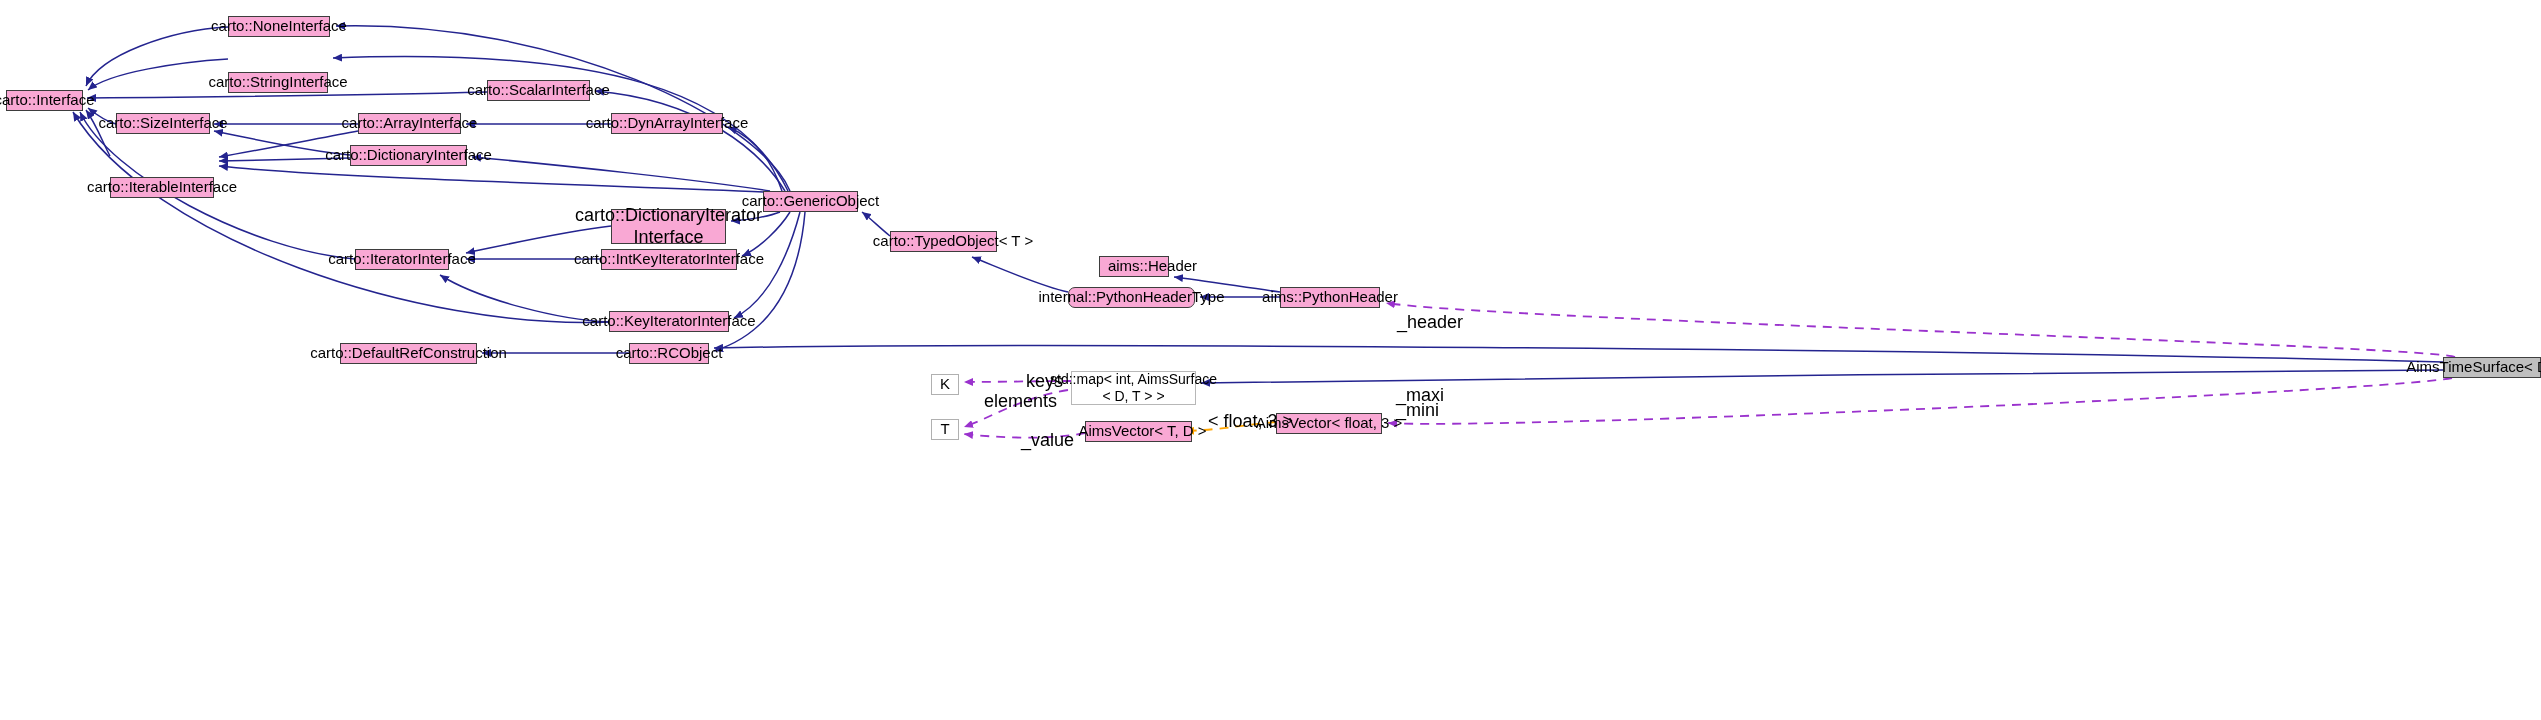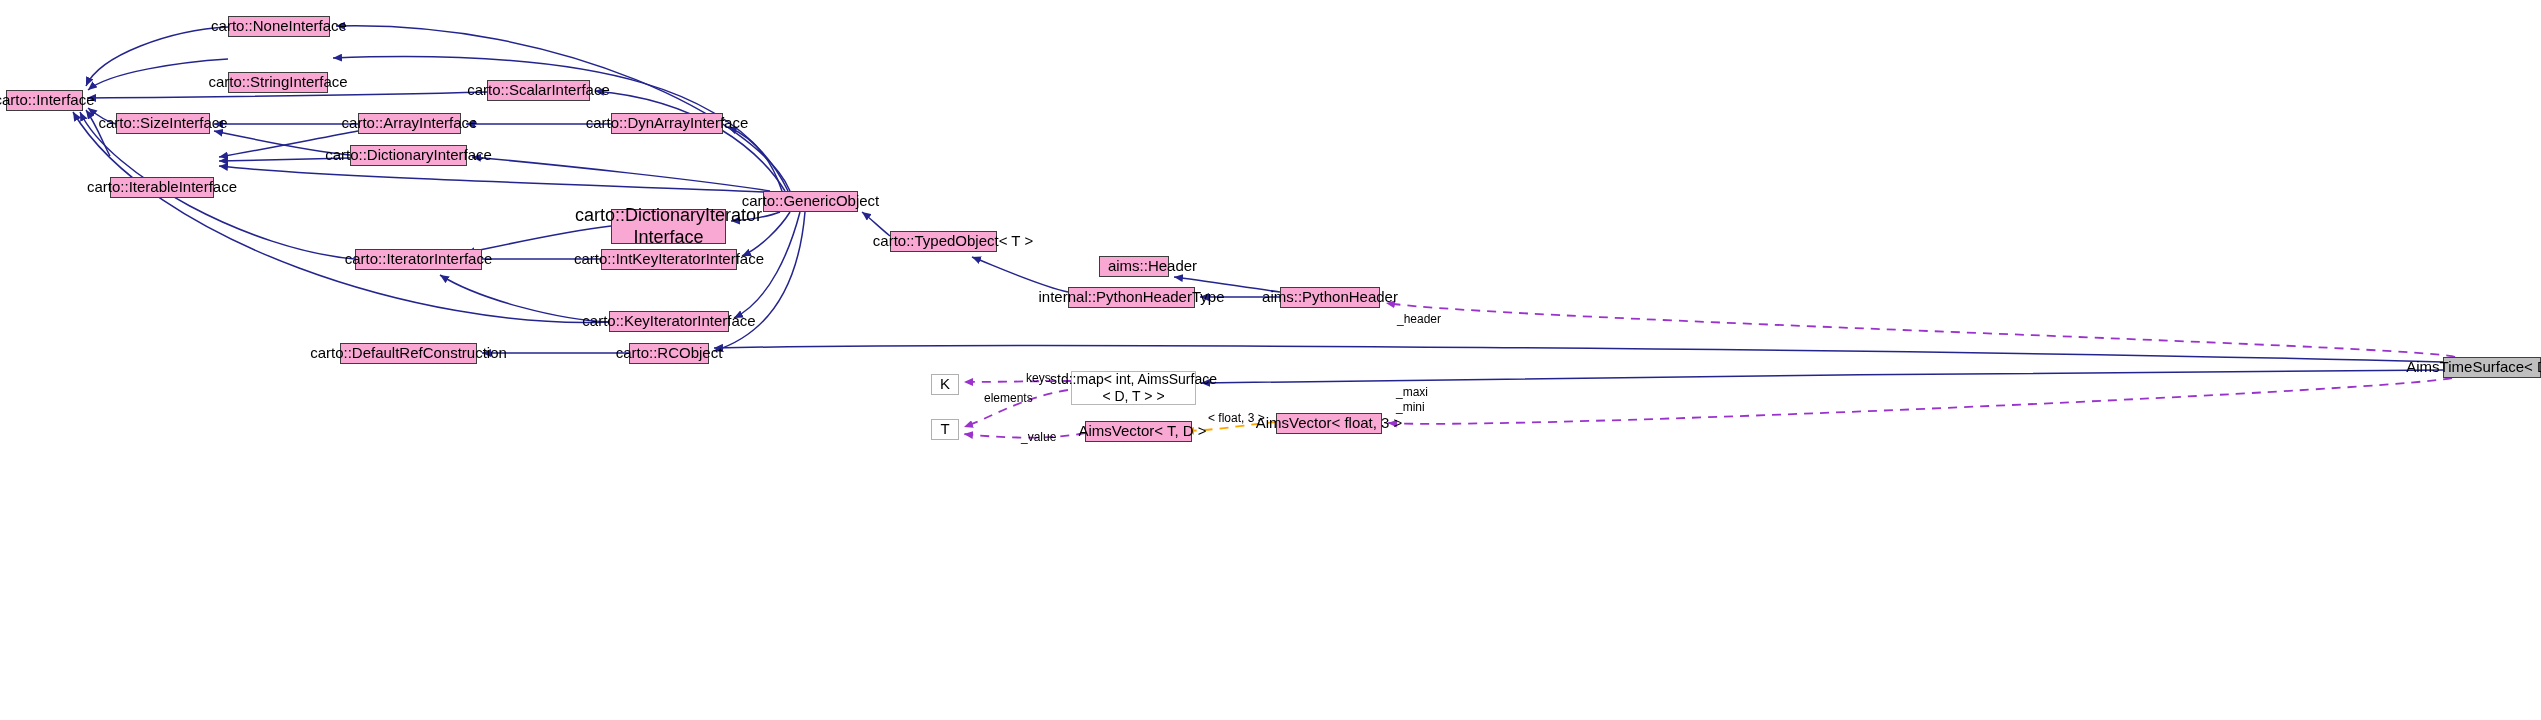"carto::IteratorInterface" div.node { width: 127px -> 94px }
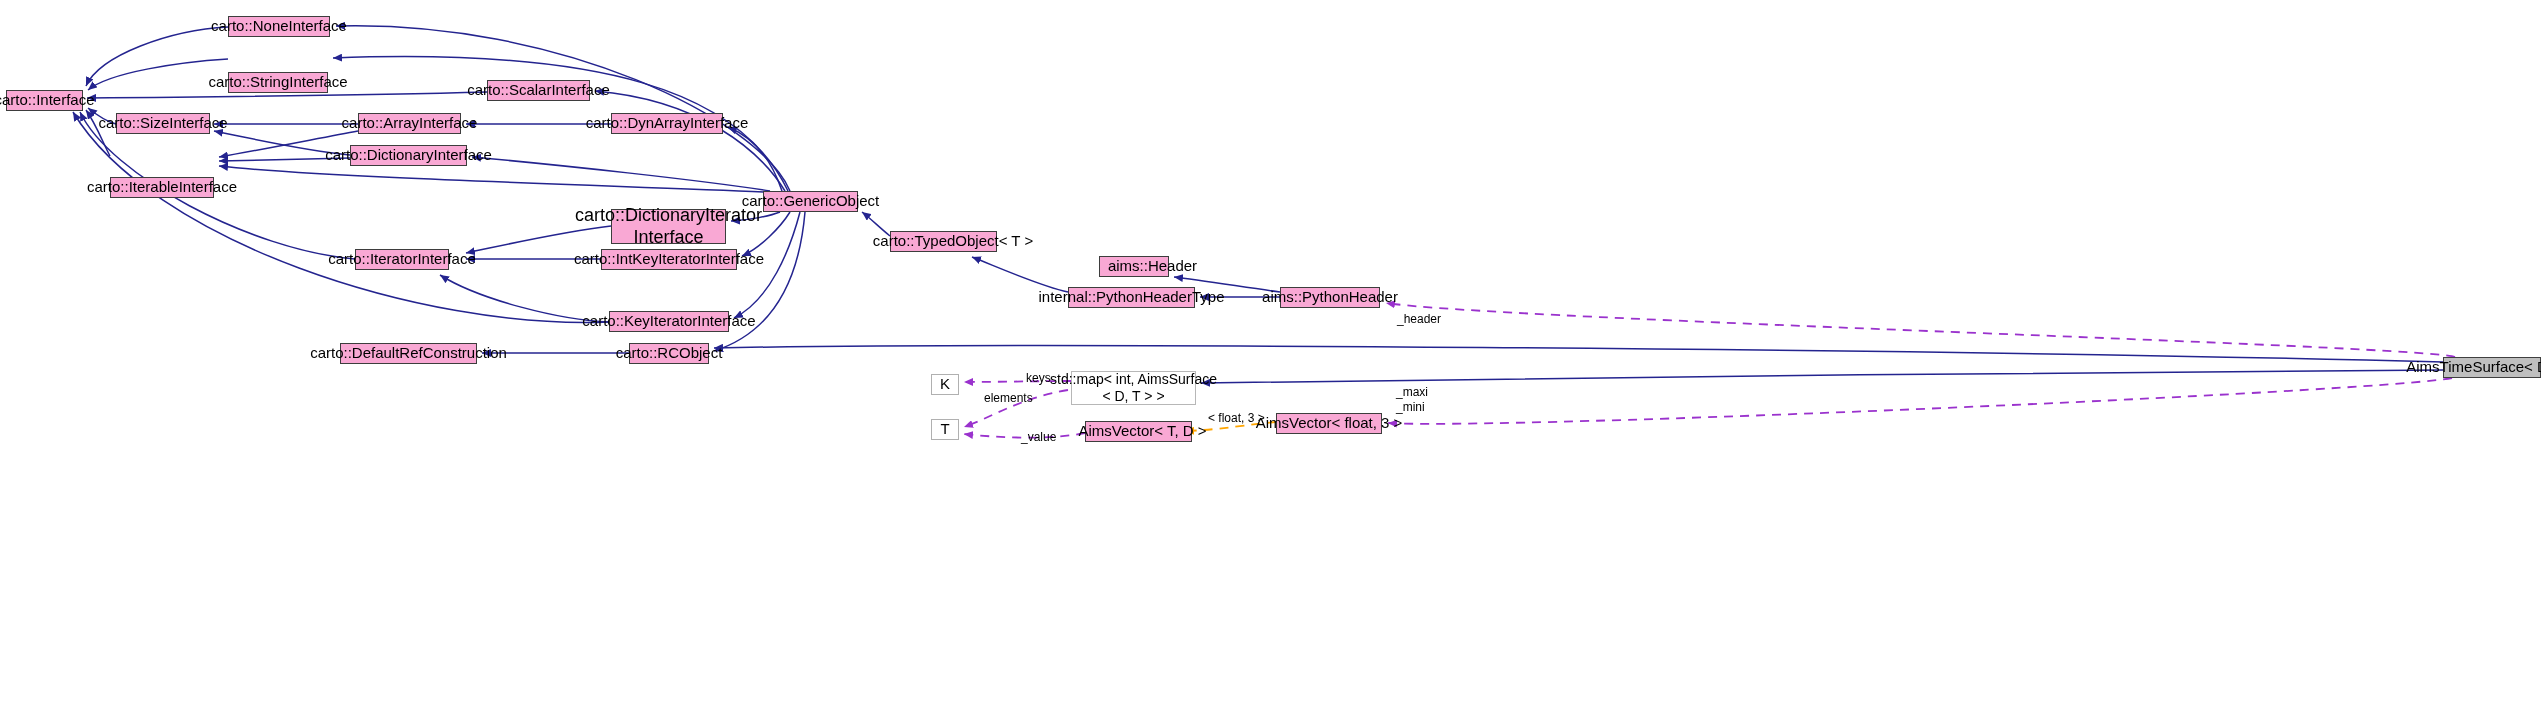"internal::PythonHeaderType" div.node { border-radius: none -> 7px }
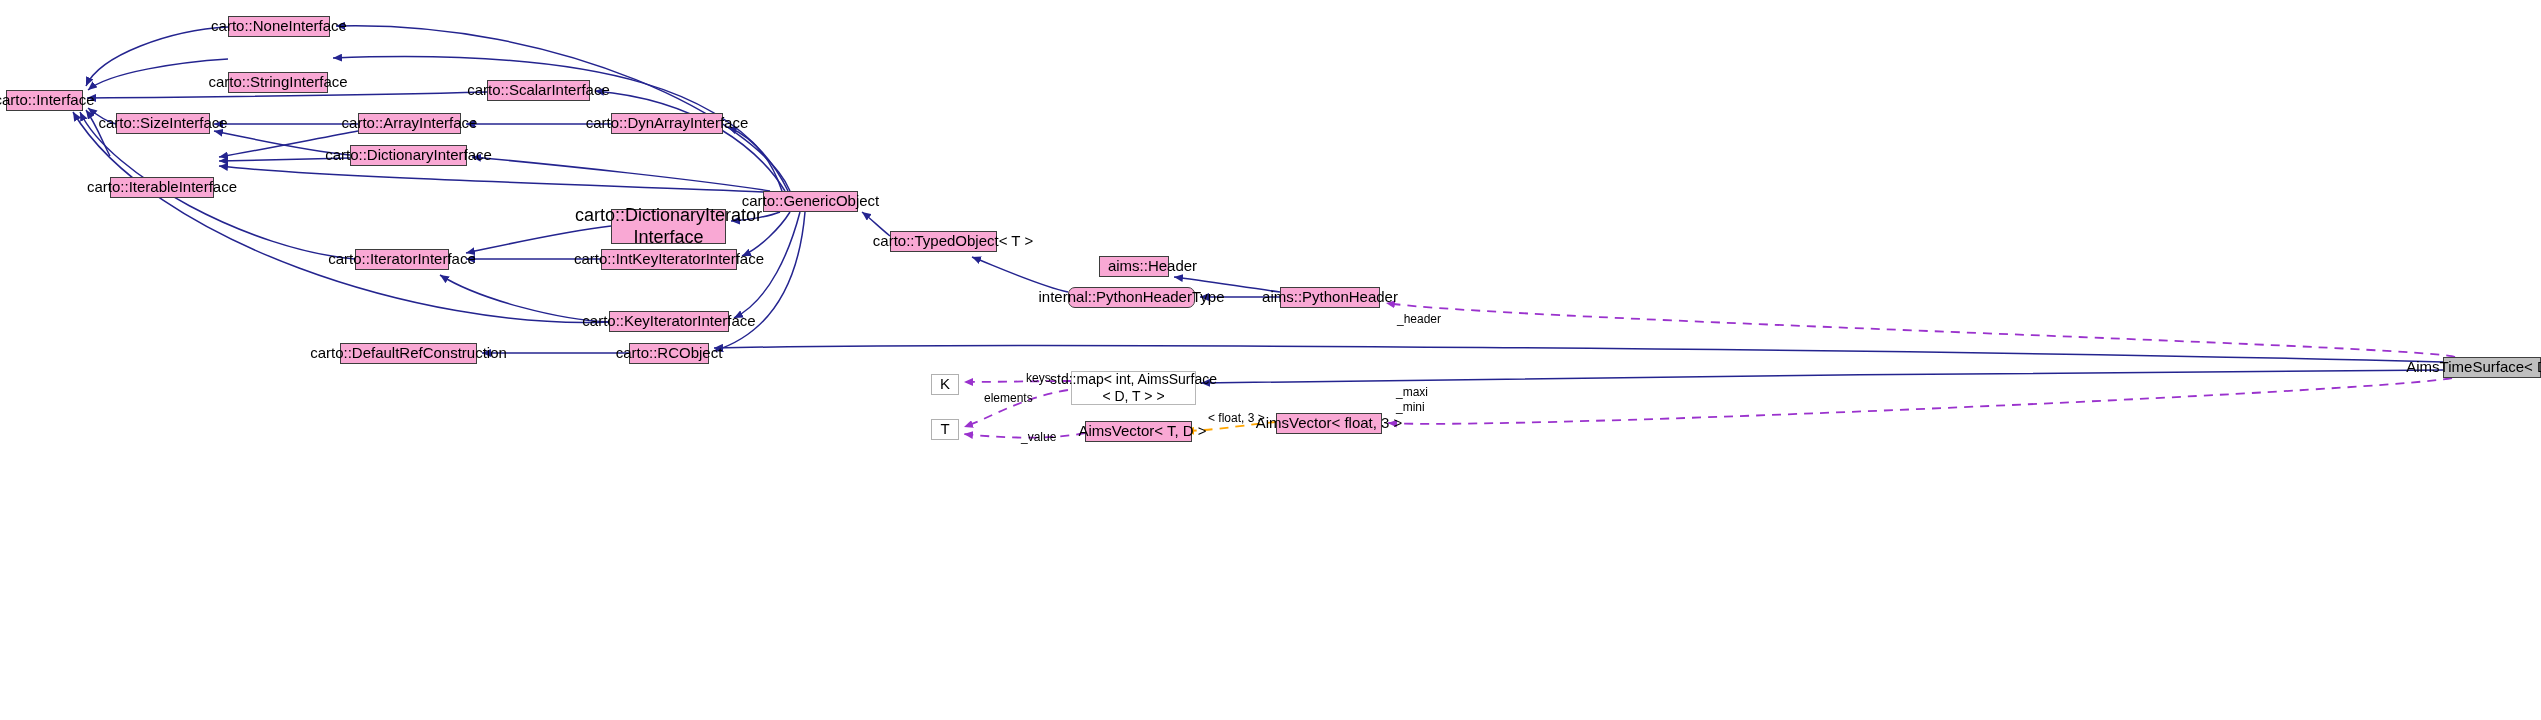"_header" .edge-label { font-size: 12px -> 18px }
